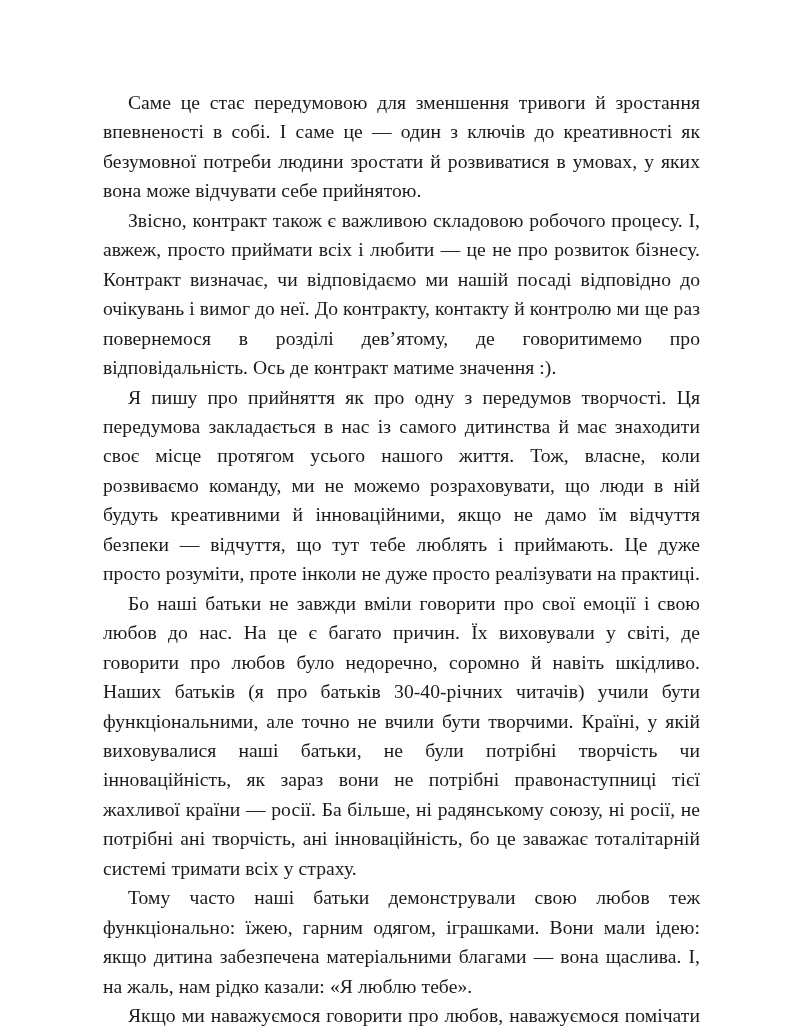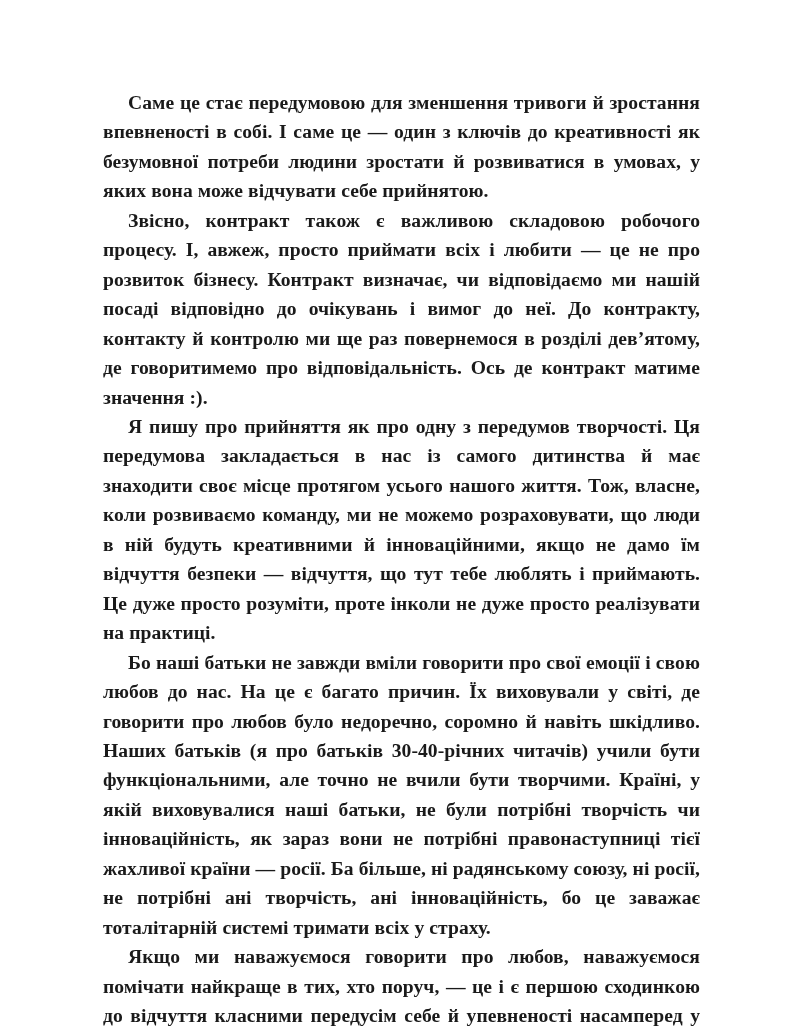"Саме це стає передумовою для" .page { font-weight: bold -> none }
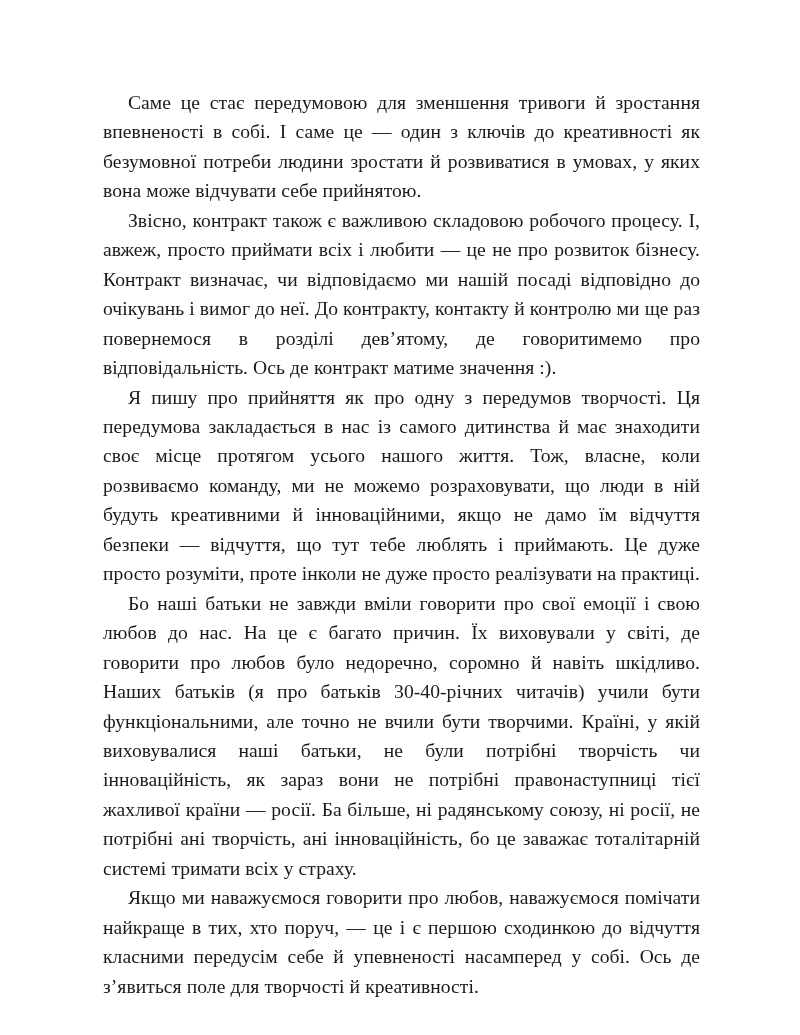"Тому часто наші батьки демонстрували" p.body-paragraph { html: none -> <p>Тому часто наші батьки демонстрували свою любов теж функціонально: їжею, гарним одягом, іграшками. Вони мали ідею: якщо дитина забезпечена матеріальними благами — вона щаслива. І, на жаль, нам рідко казали: «Я люблю тебе».</p> }
